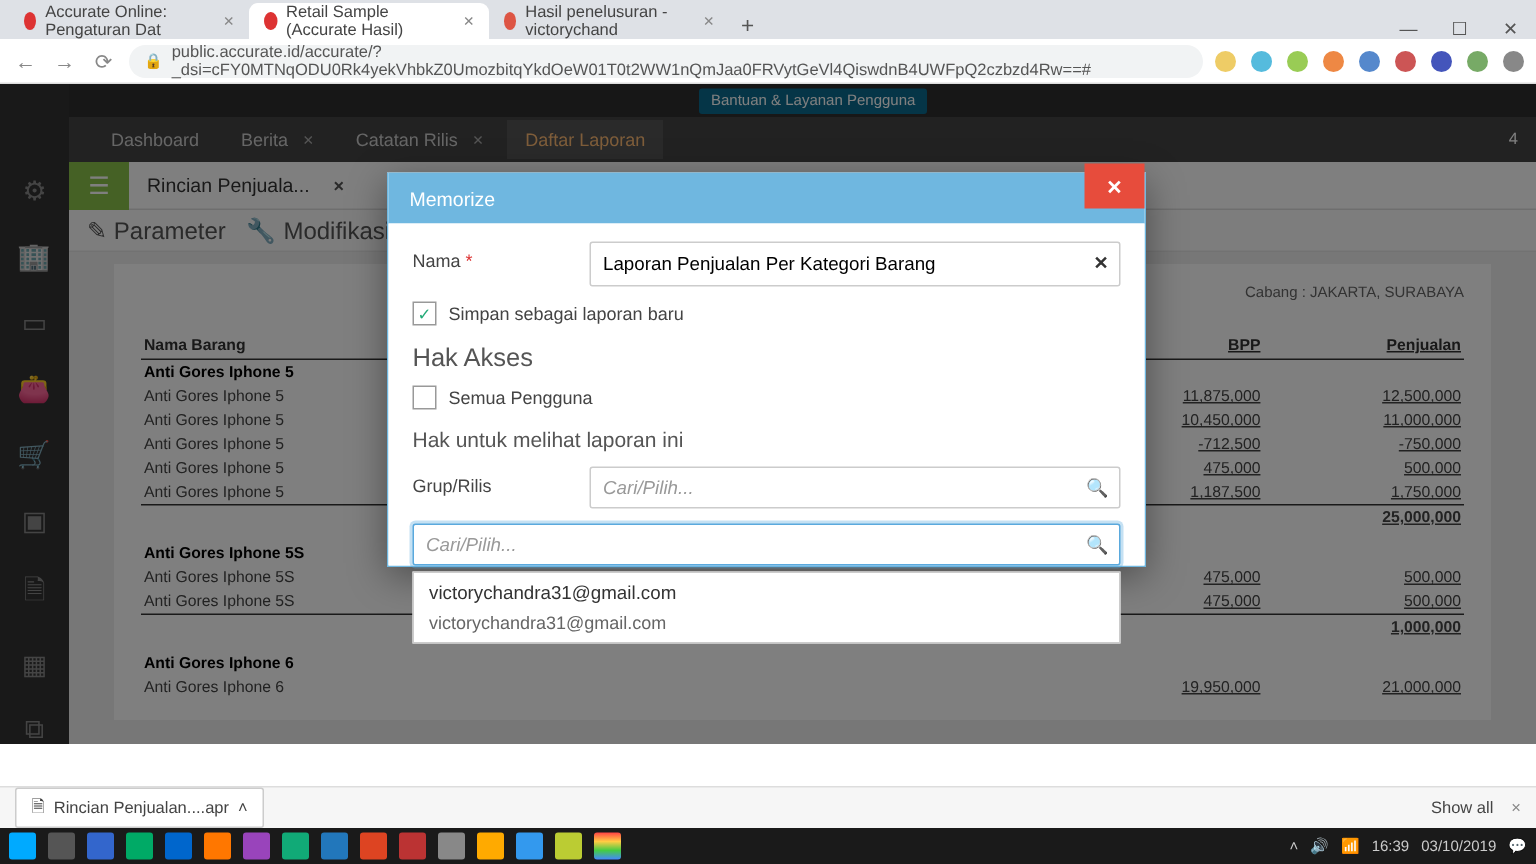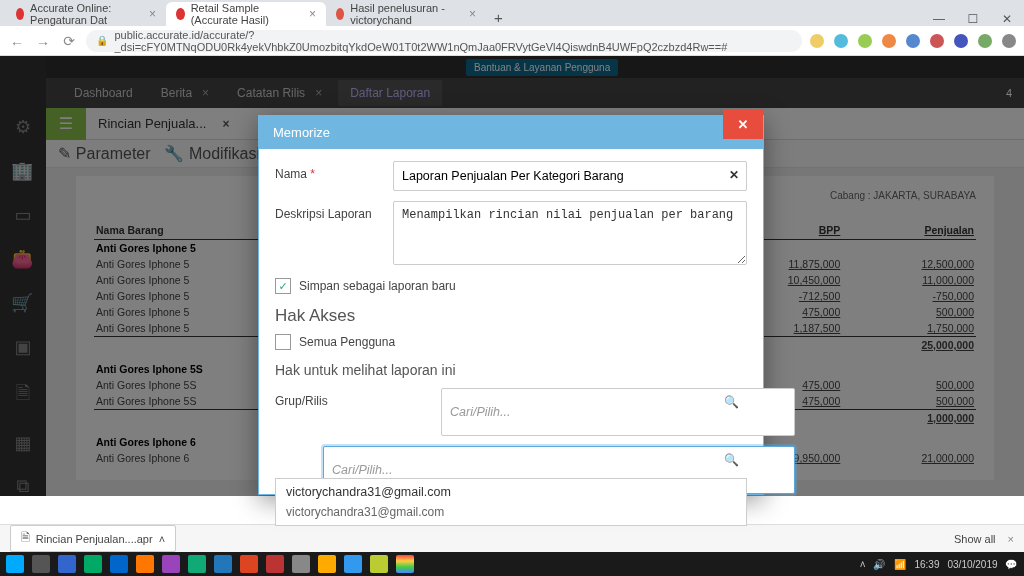"Daftar Laporan" .atab.active { color: #c4b5fd -> #fdba74 }
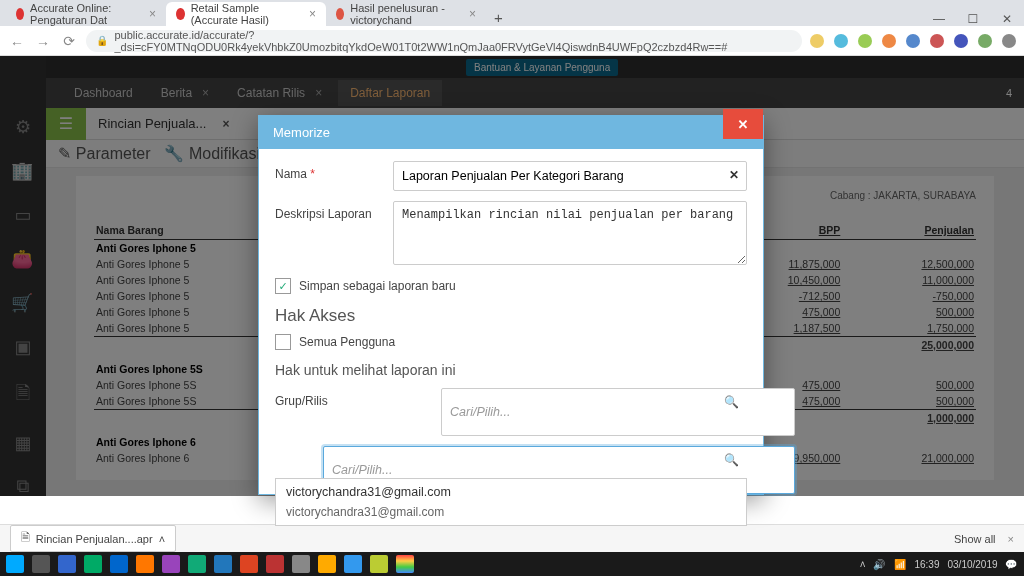"Deskripsi Laporan" div.frow { html: <div> <div>Deskripsi Laporan</div> <div> <textarea>Menampilkan rincian nilai penjualan per barang</textarea> </div> </div> -> none }
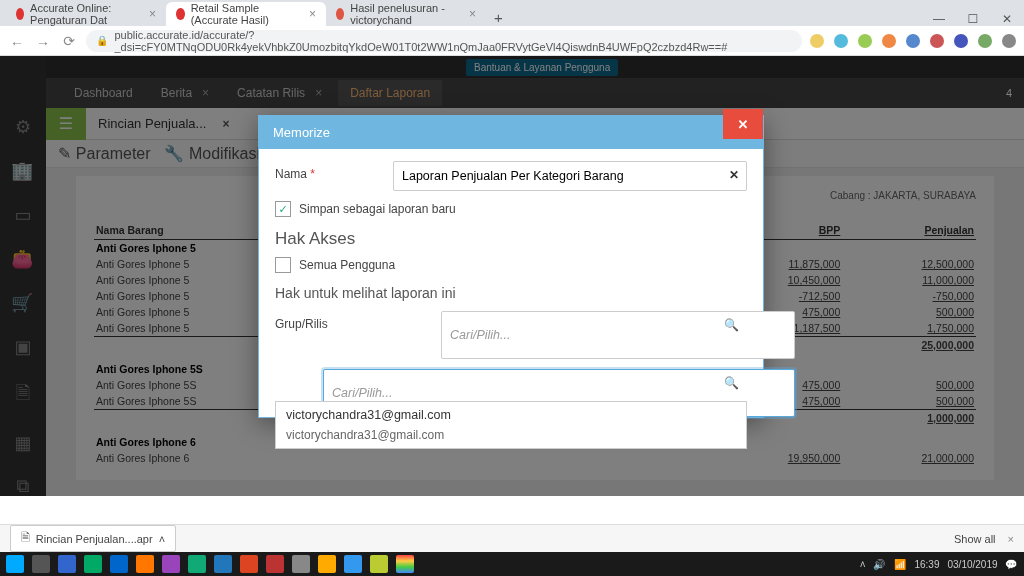"Cari/Pilih..." .search-in { height: 48px -> 28px; margin-left: 48px -> none }
